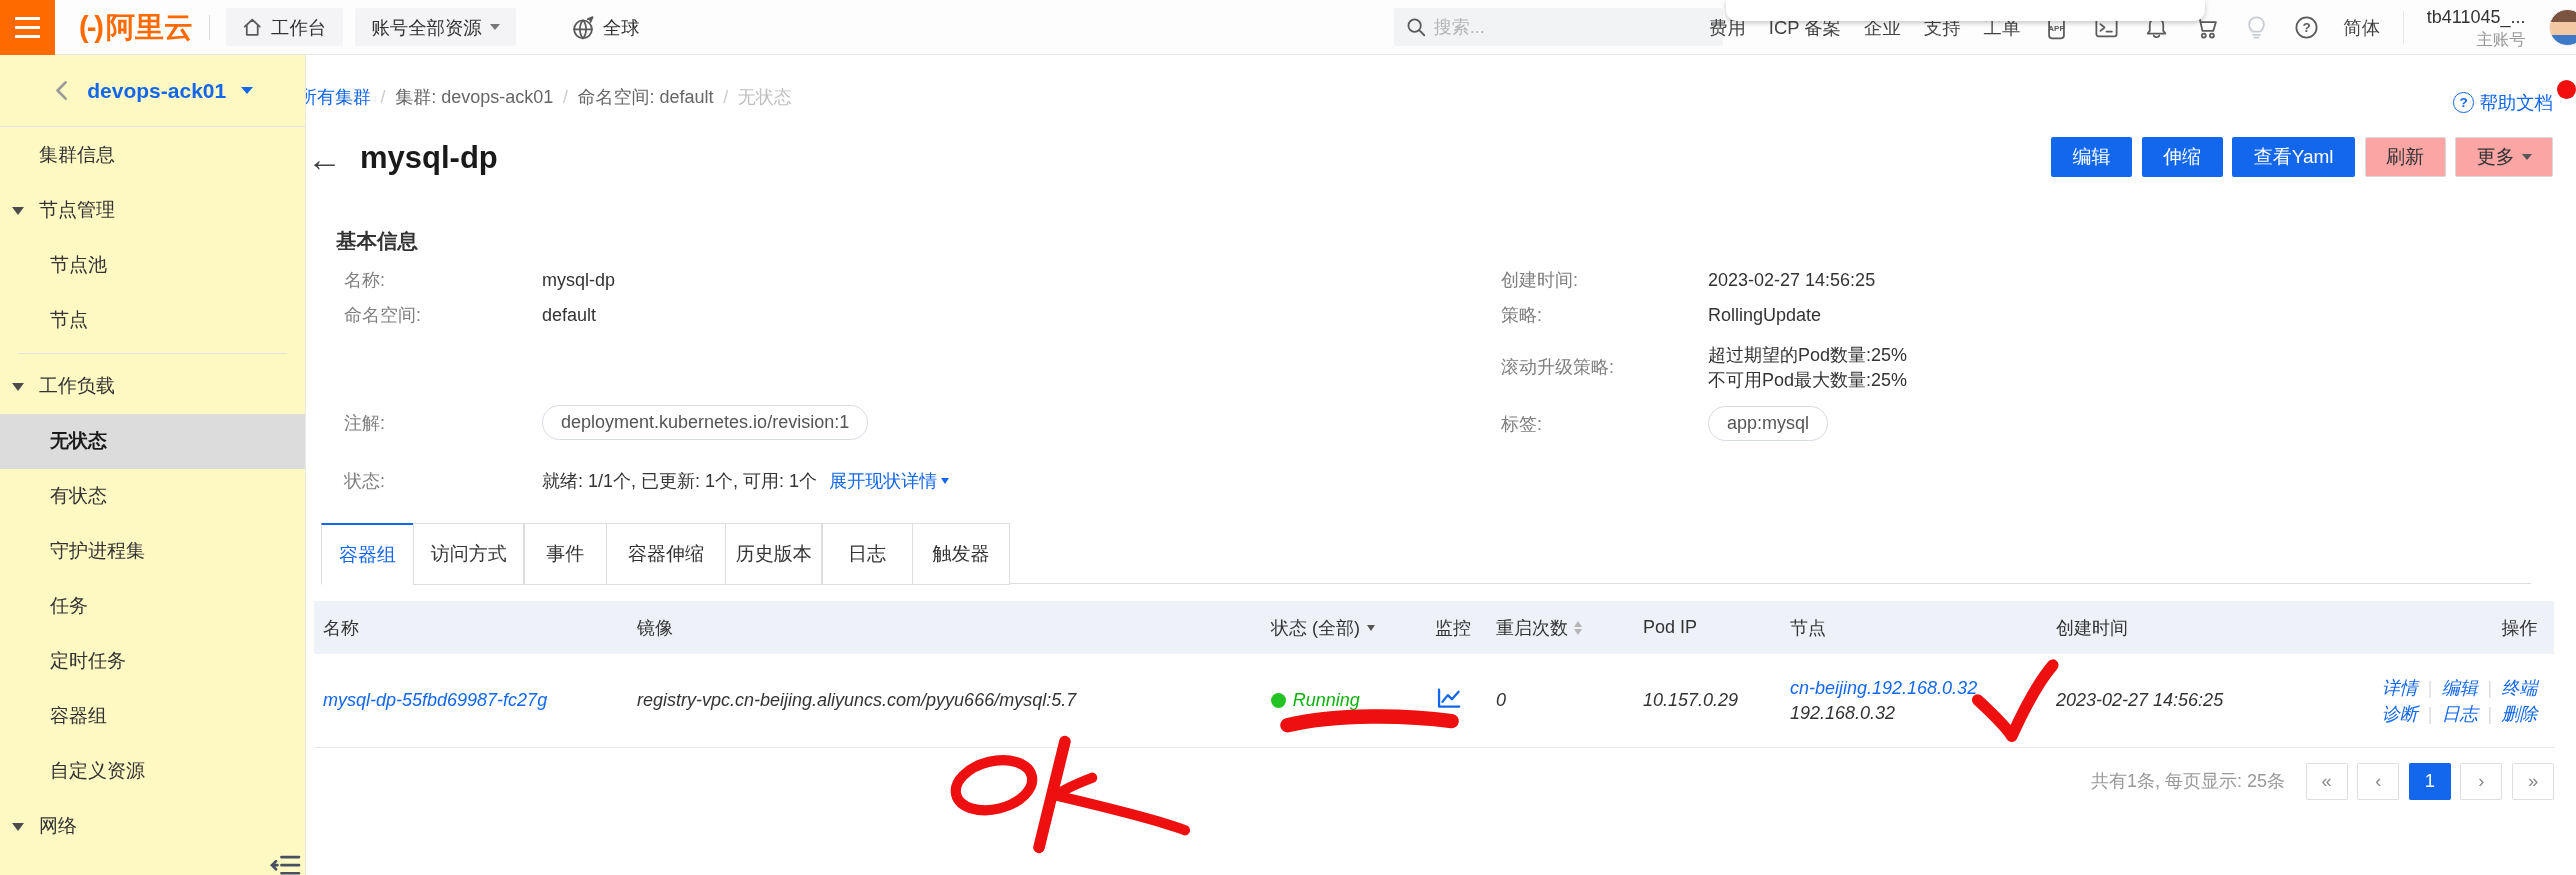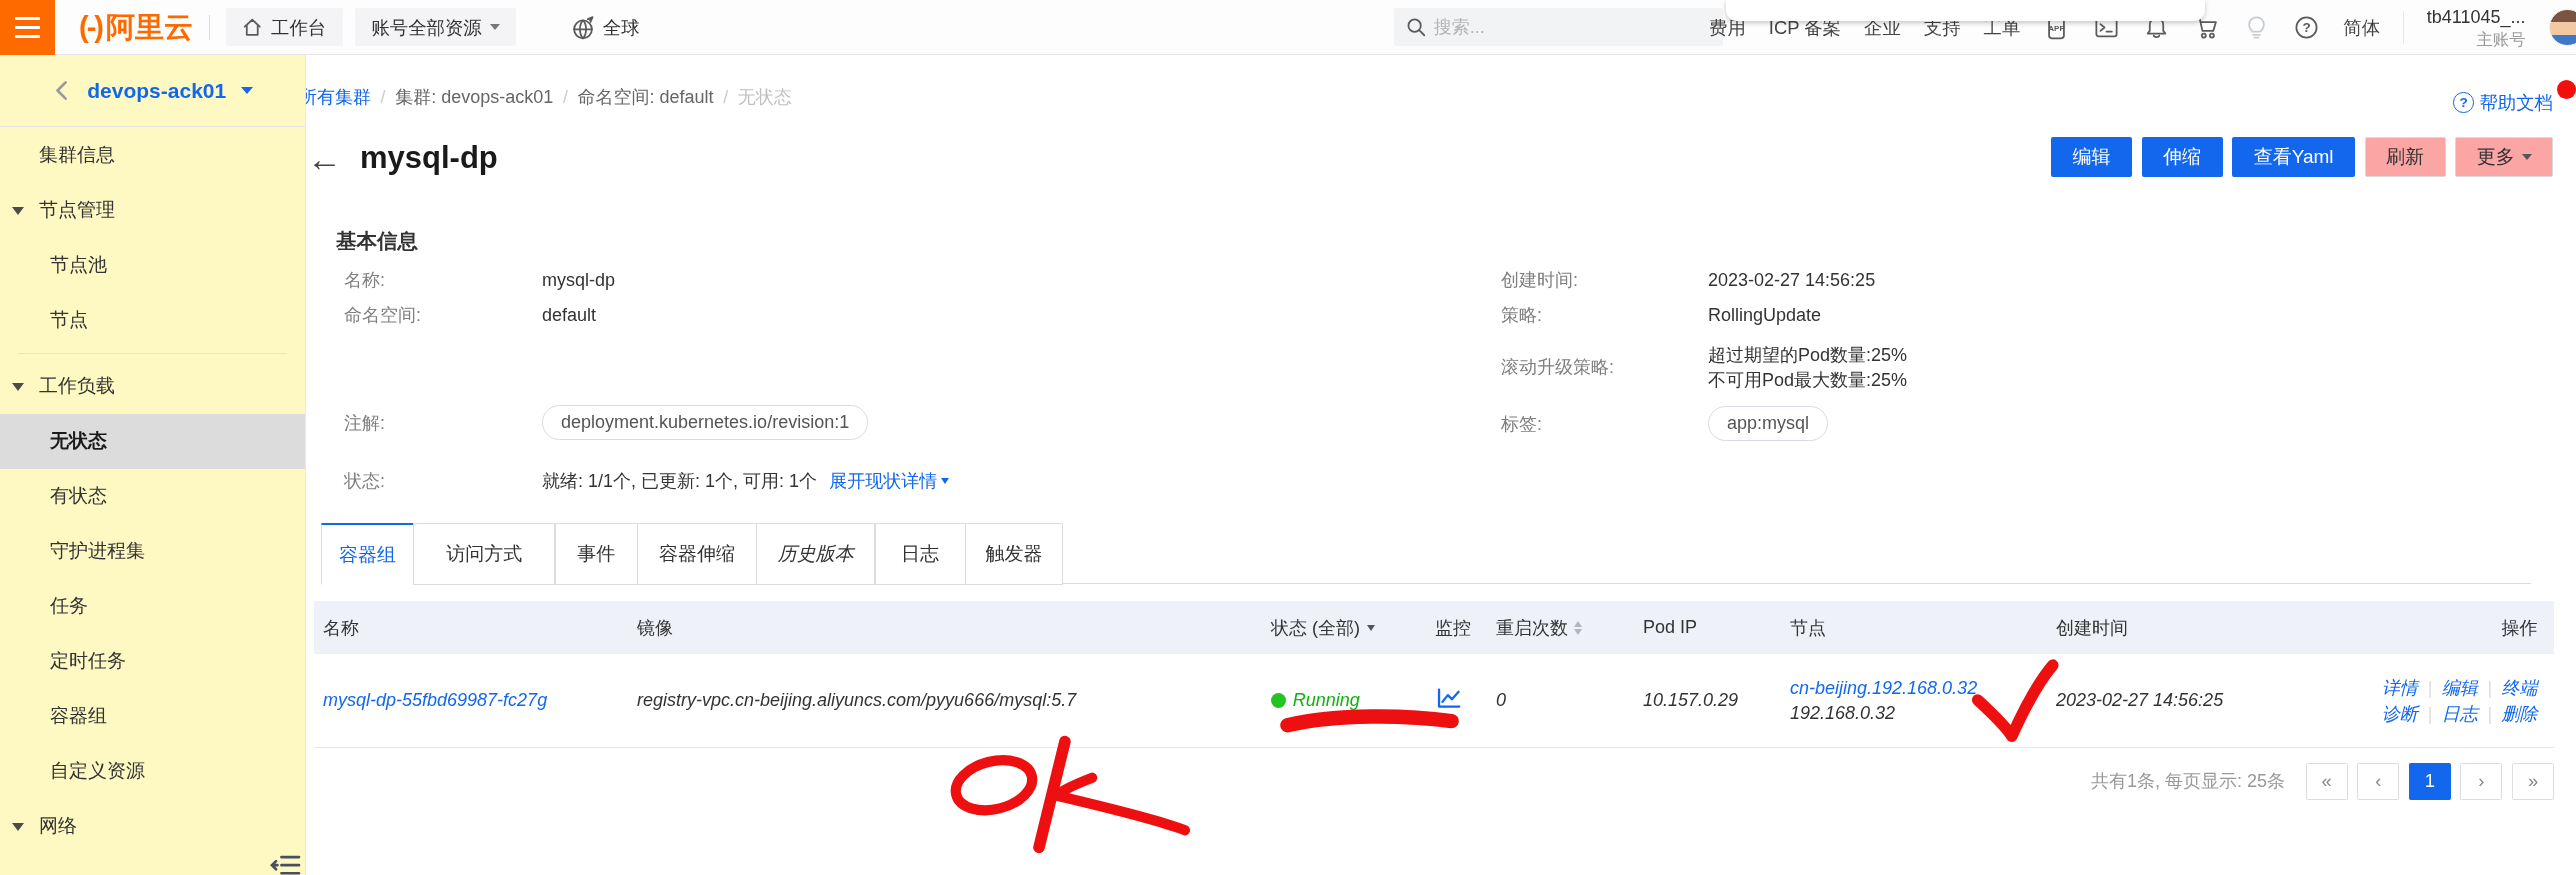"访问方式" div.tab { width: 142px -> 111px }
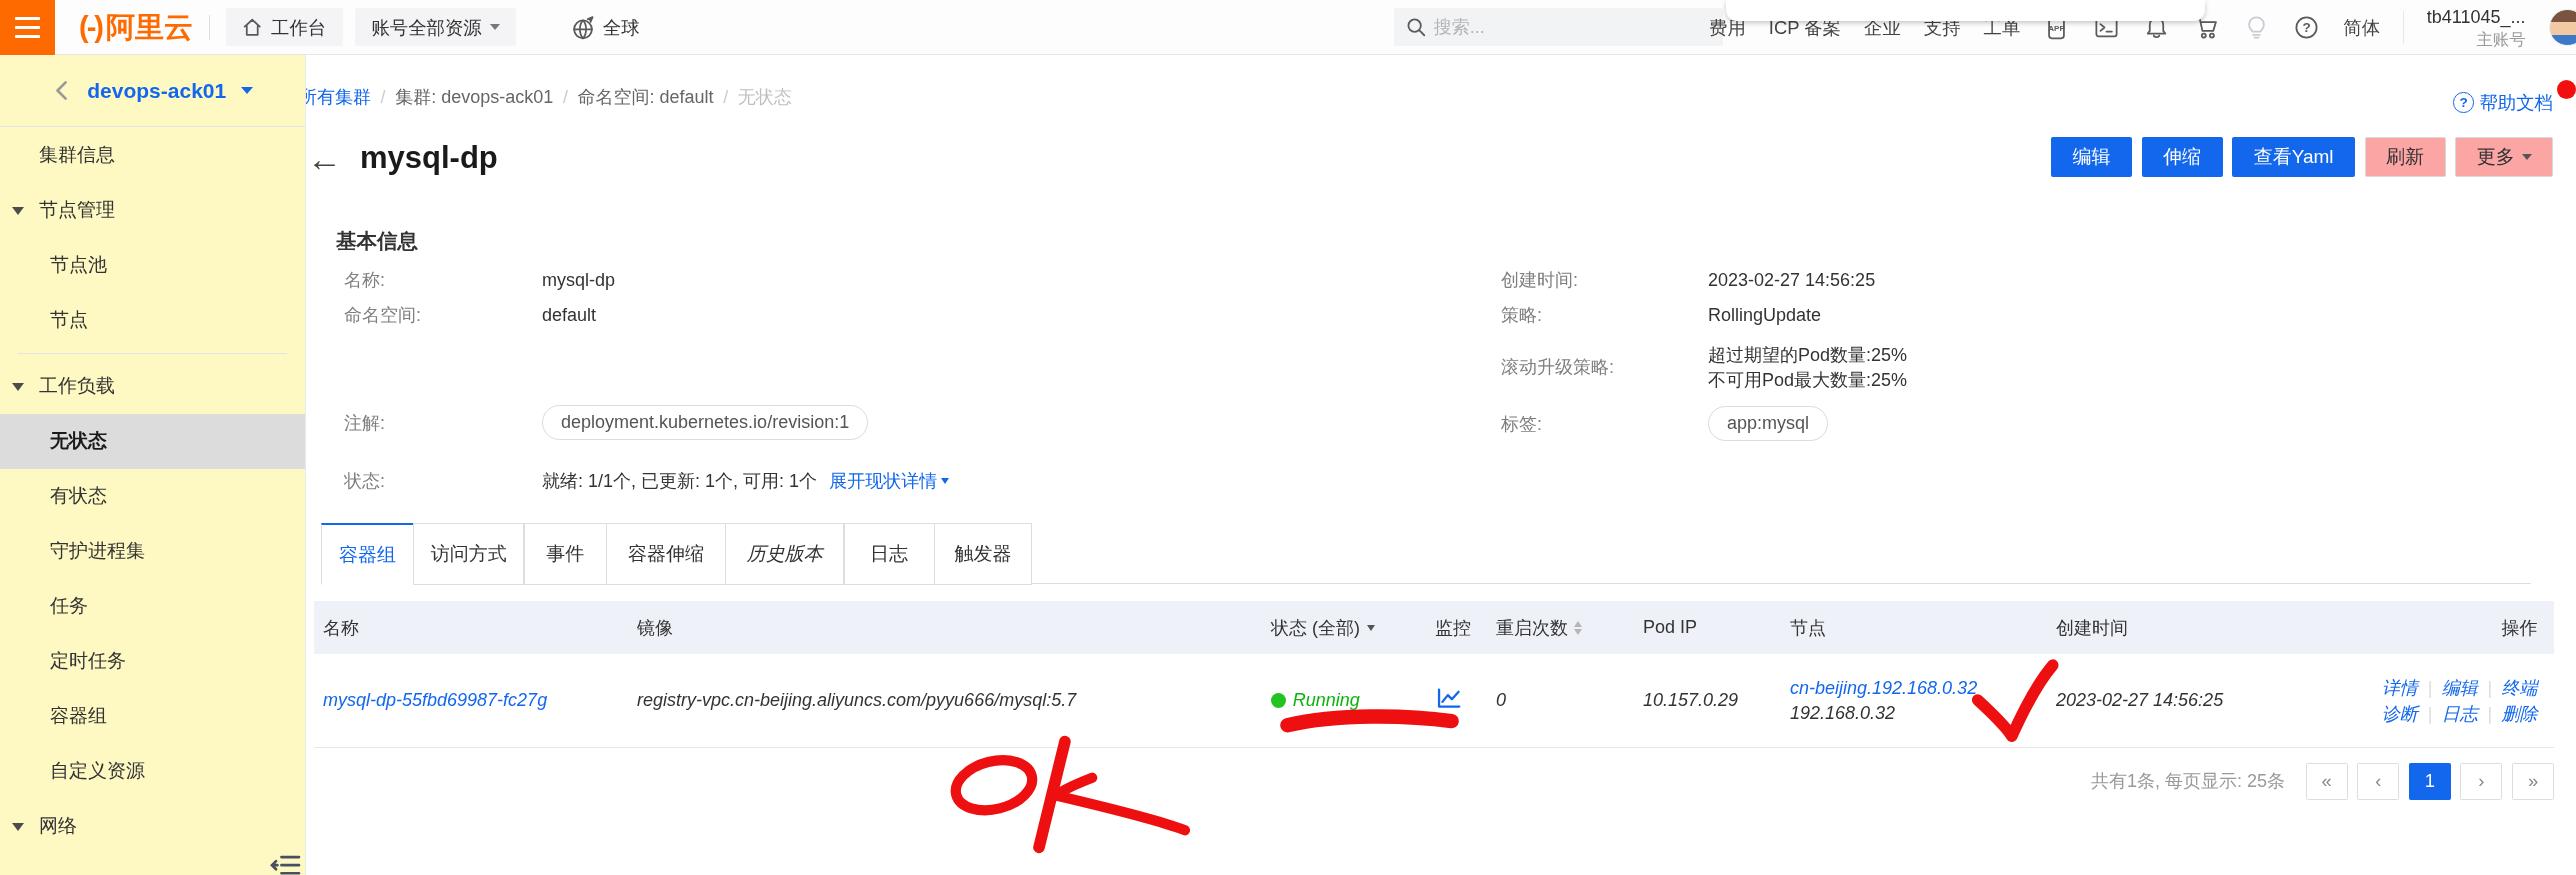"历史版本" div.tab { font-style: italic -> none; width: 119px -> 97px }
